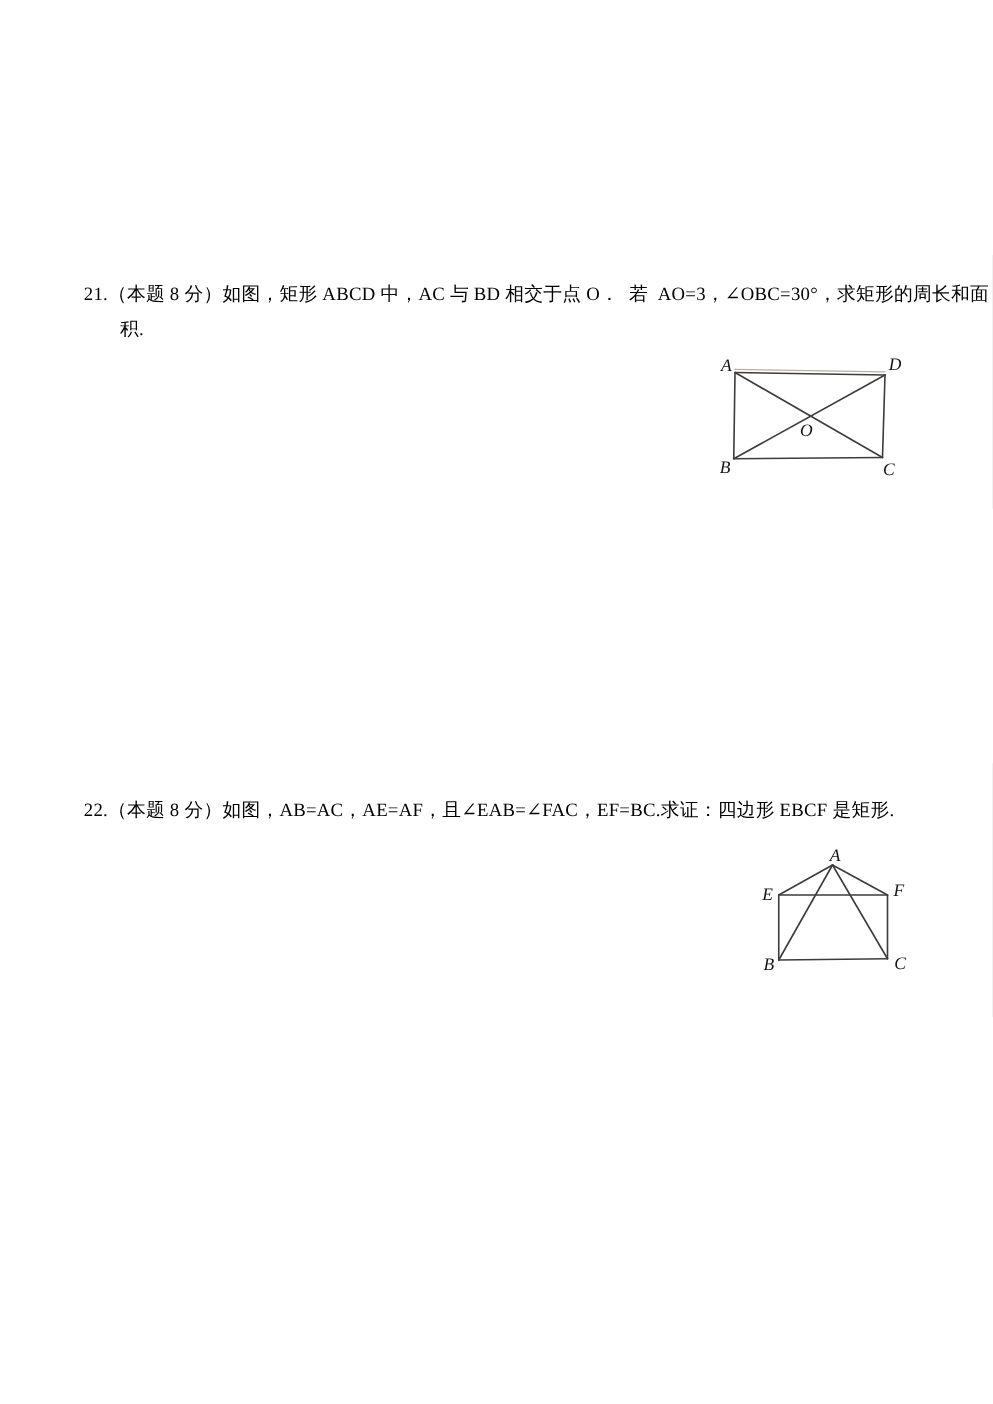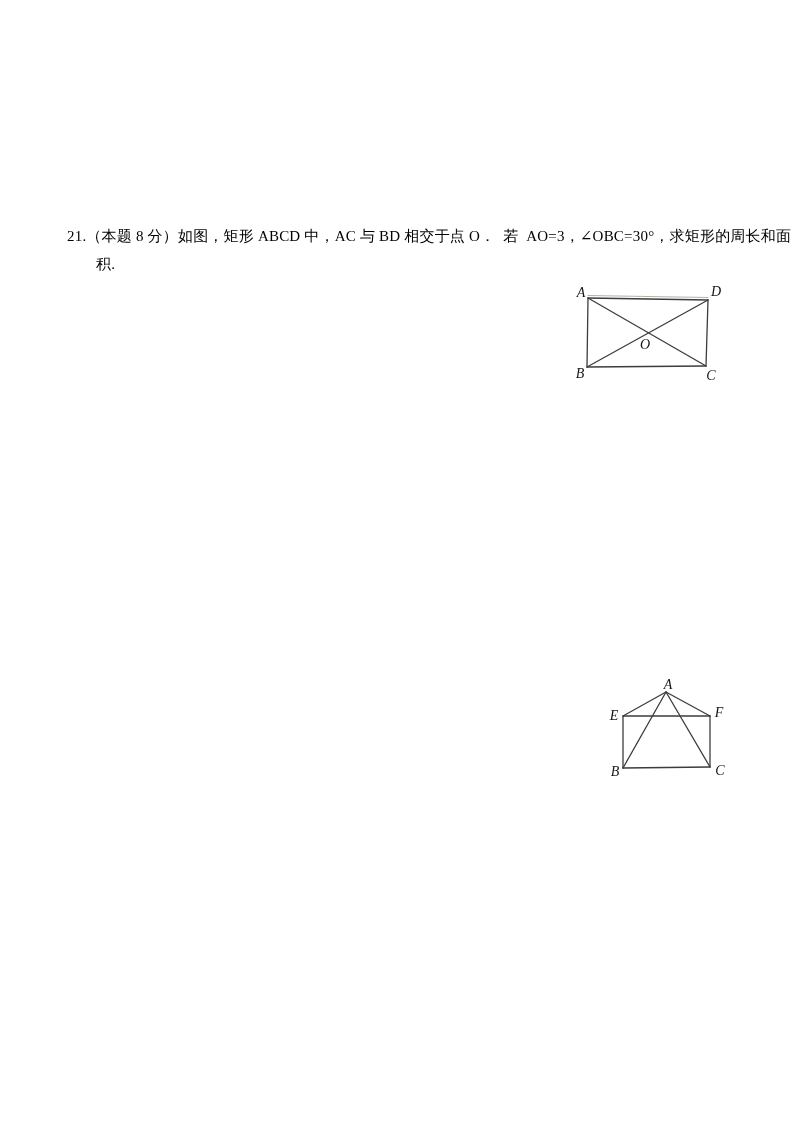"22.（本题 8" div.text-line { html: none -> <div>22.（本题 8 分）如图，AB=AC，AE=AF，且∠EAB=∠FAC，EF=BC.求证：四边形 EBCF 是矩形.</div> }
